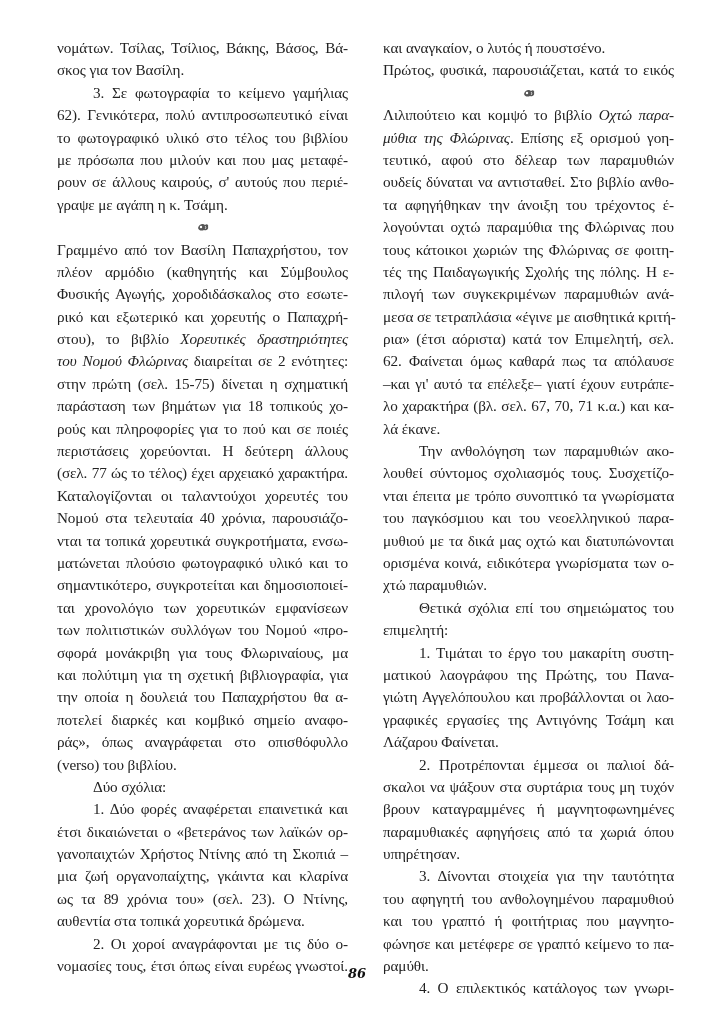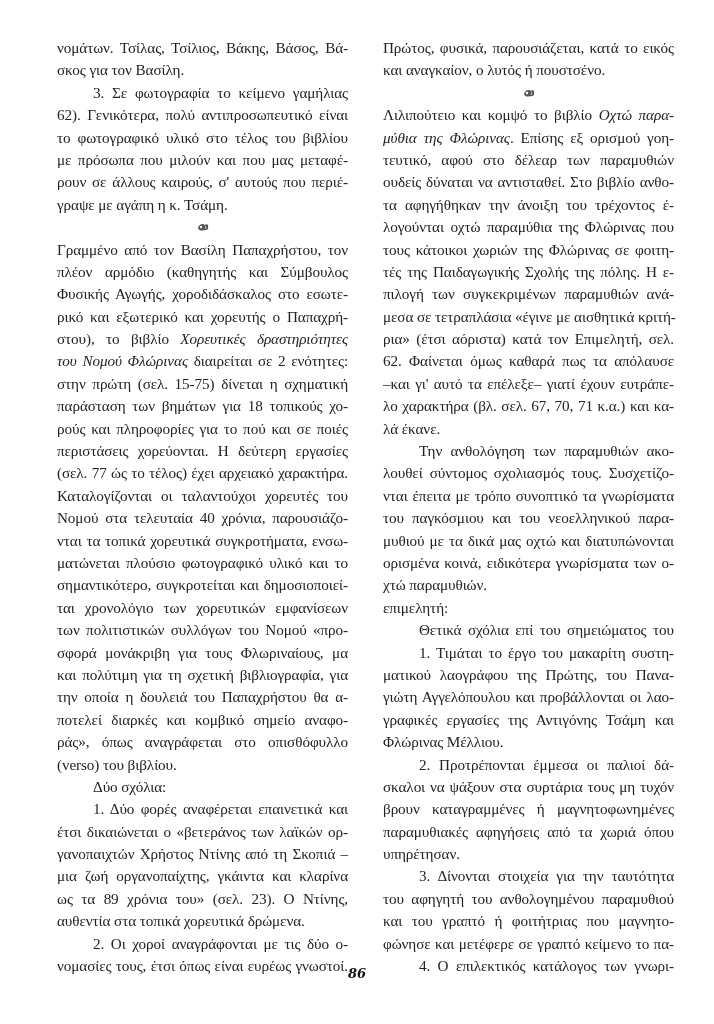"Πρώτος, φυσικά, παρουσιάζεται, κατά το" div.line { order: before "και αναγκαίον, ο λυτός ή" -> after "και αναγκαίον, ο λυτός ή" }
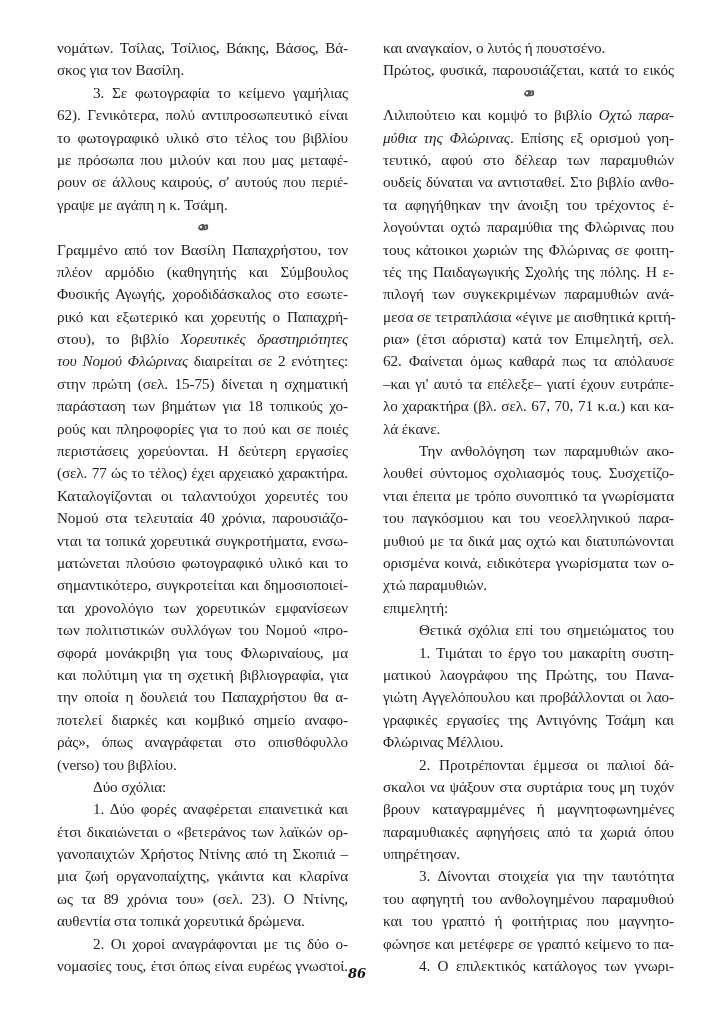"περιστάσεις χορεύονται. Η δεύτερη" span { text: εργασίες -> άλλους }
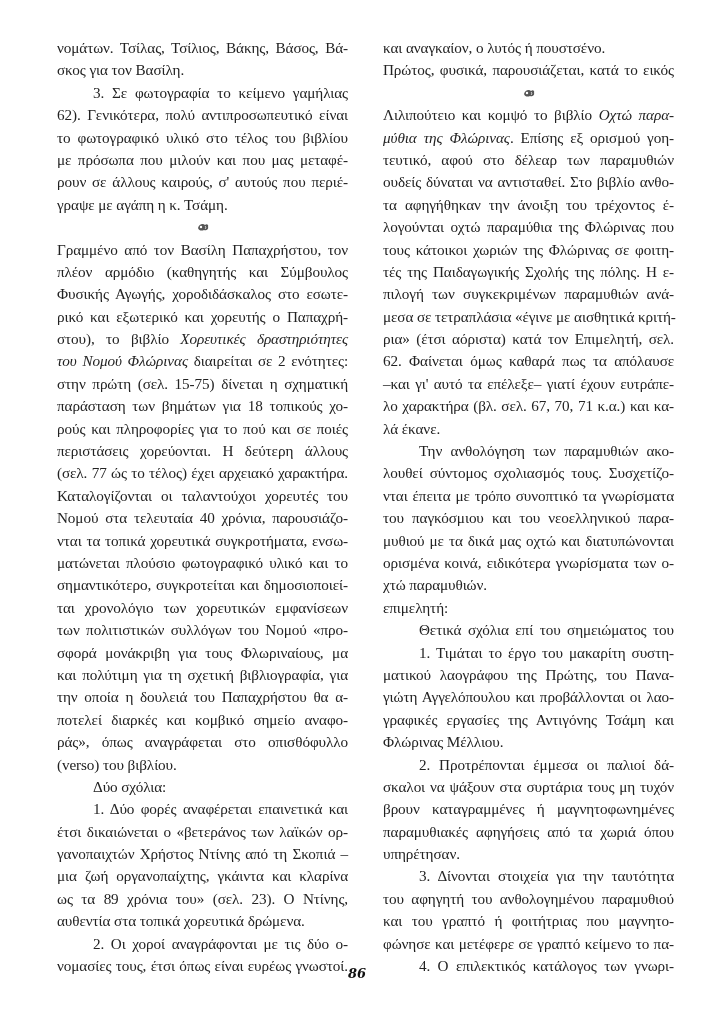"επιμελητή:" div.line { order: before "Θετικά σχόλια επί του σημειώματος" -> after "Θετικά σχόλια επί του σημειώματος" }
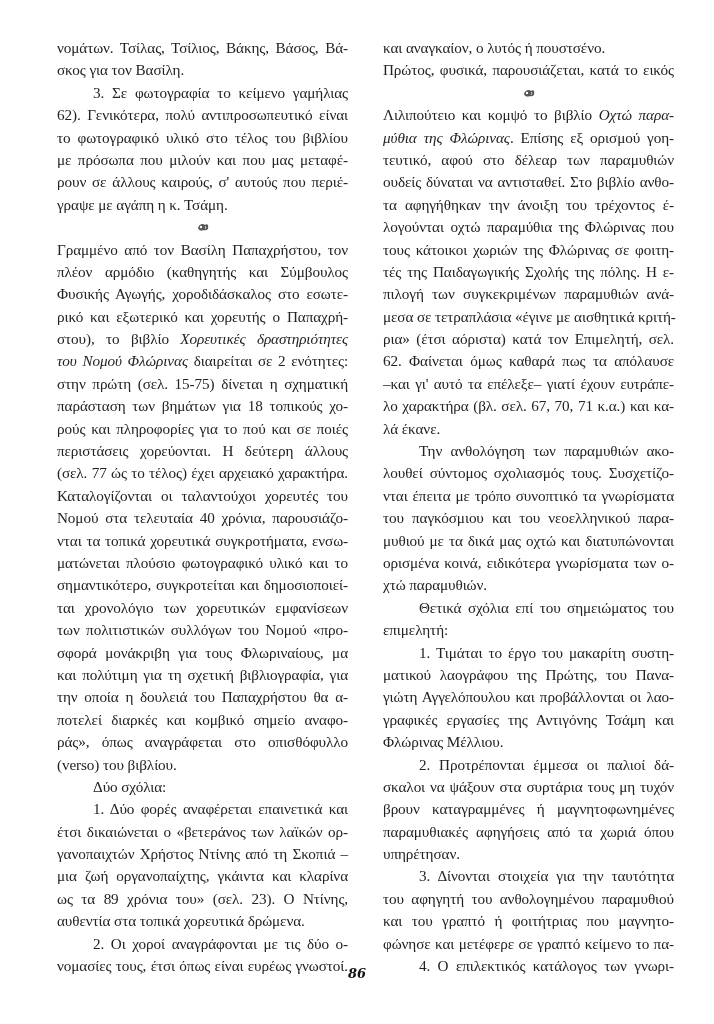"Φλώρινας Μέλλιου." span { text: Φλώρινας Μέλλιου -> Λάζαρου Φαίνεται }
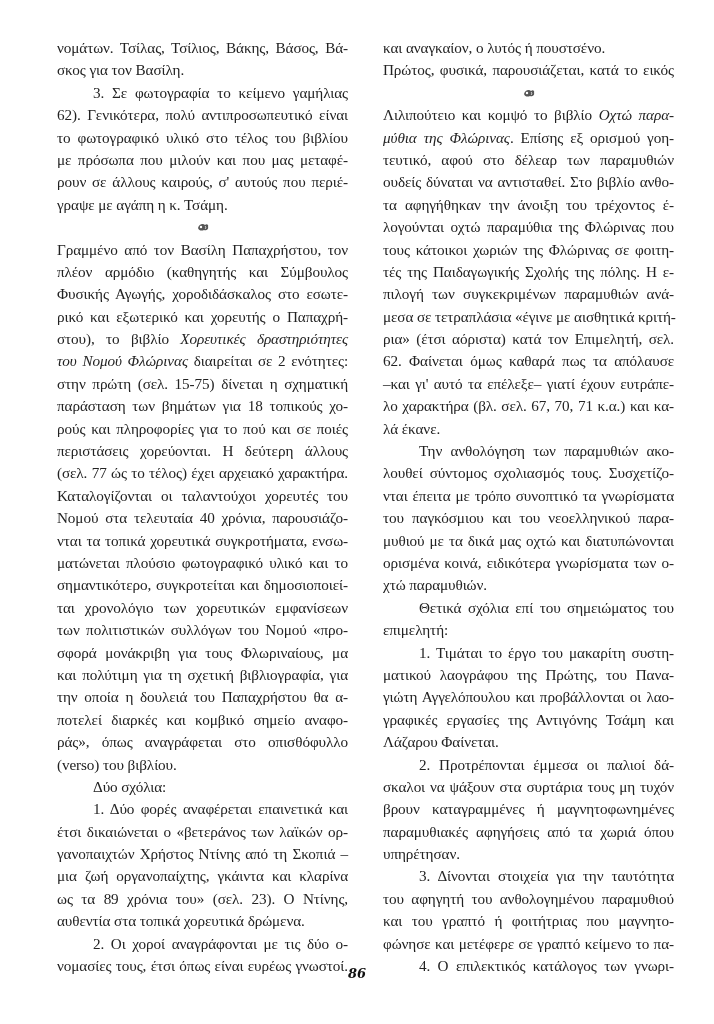"ραμύθι." div.line { html: none -> <div><span>ραμύθι.</span></div> }
